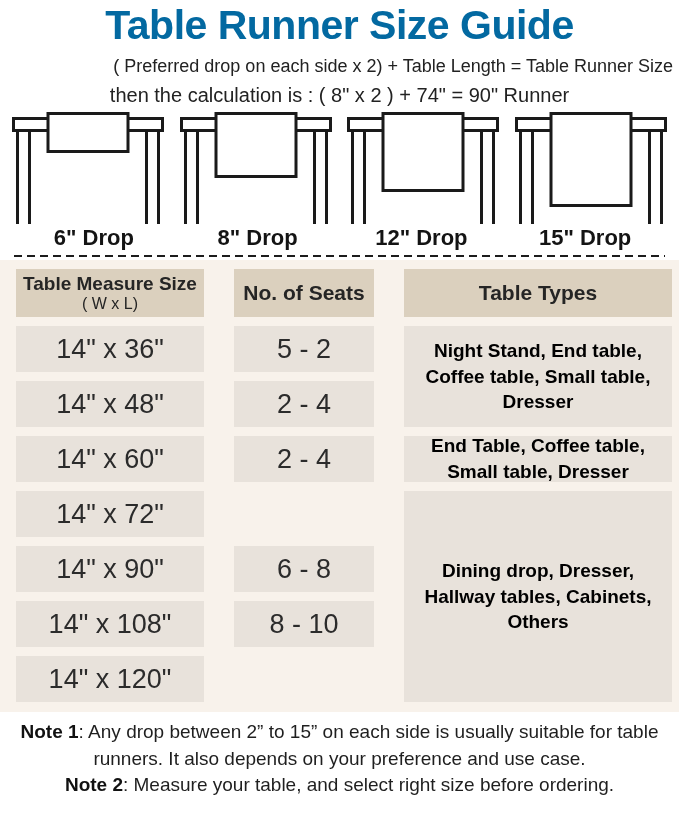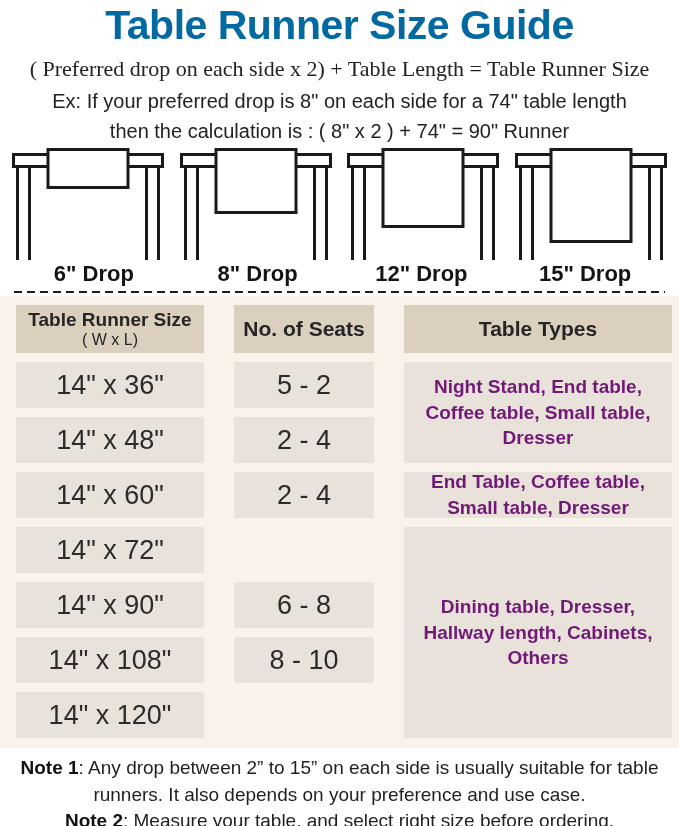"( Preferred drop on each" .formula { font-family: Liberation Serif, serif -> none; font-size: 22px -> 18px; text-align: center -> right }
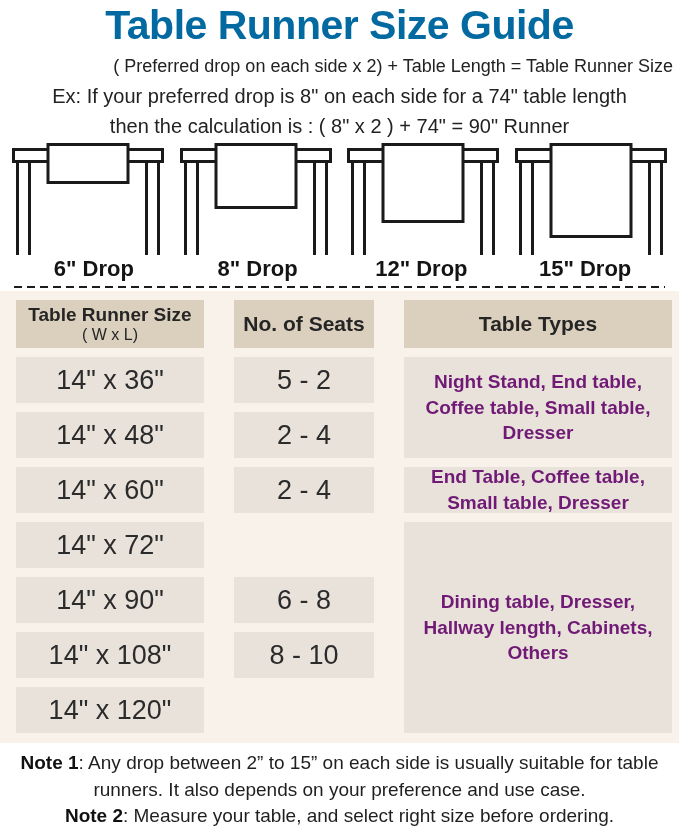"Ex: If your preferred drop" p.ex { html: <p>Ex: If your preferred drop is 8" on each side for a 74" table length</p> -> none }
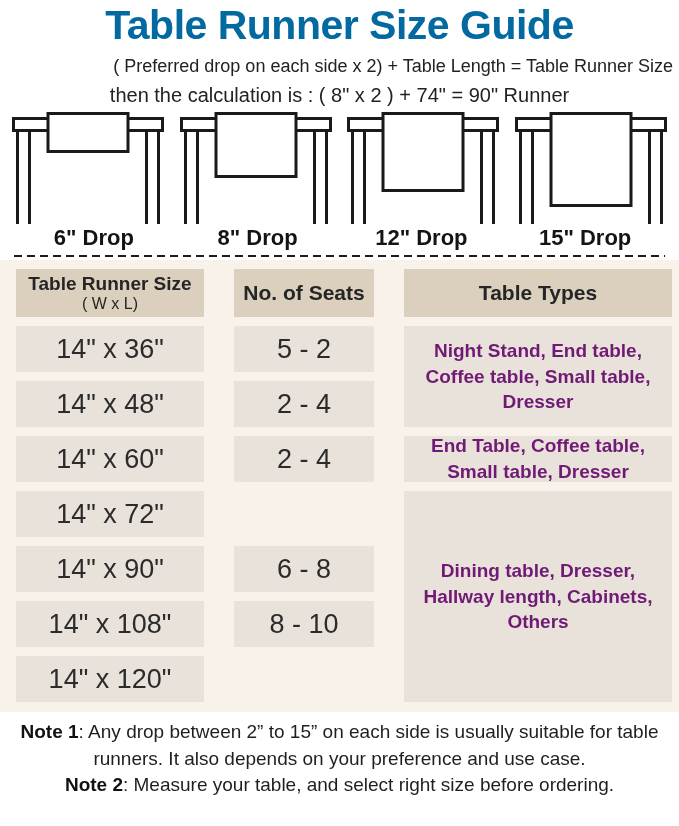"Table Runner Size" div.h-main { text: Runner -> Measure }
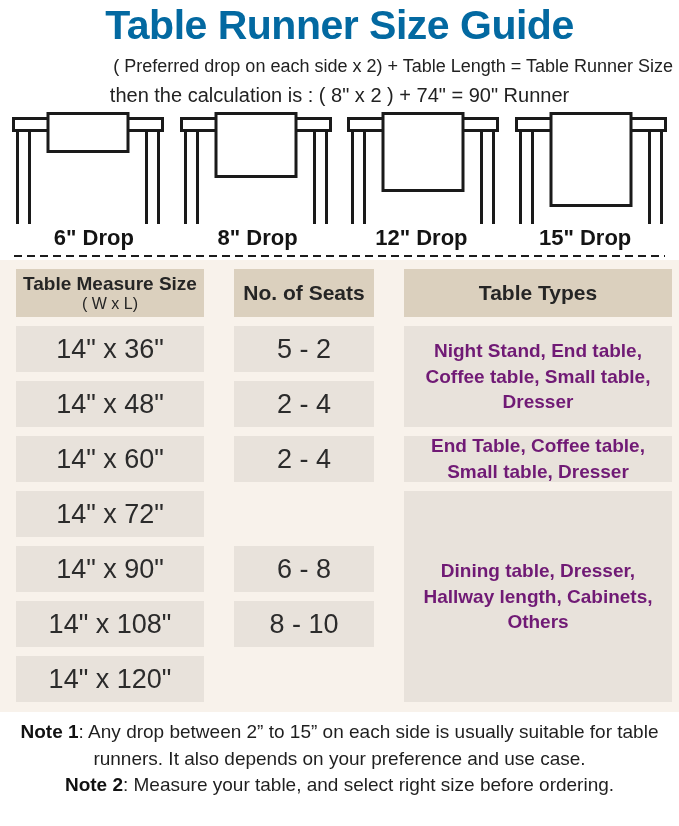"Night Stand, End table, Coffee" .cell.types { color: #701a75 -> #000000 }
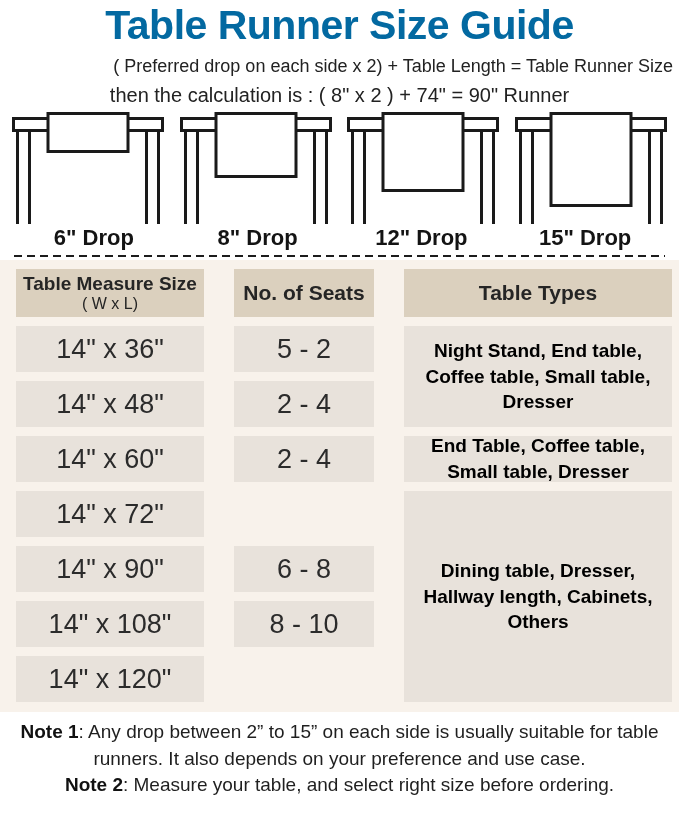"Dining table, Dresser, Hallway length," div.cell { text: table, Dresser, Hallway length -> drop, Dresser, Hallway tables }
